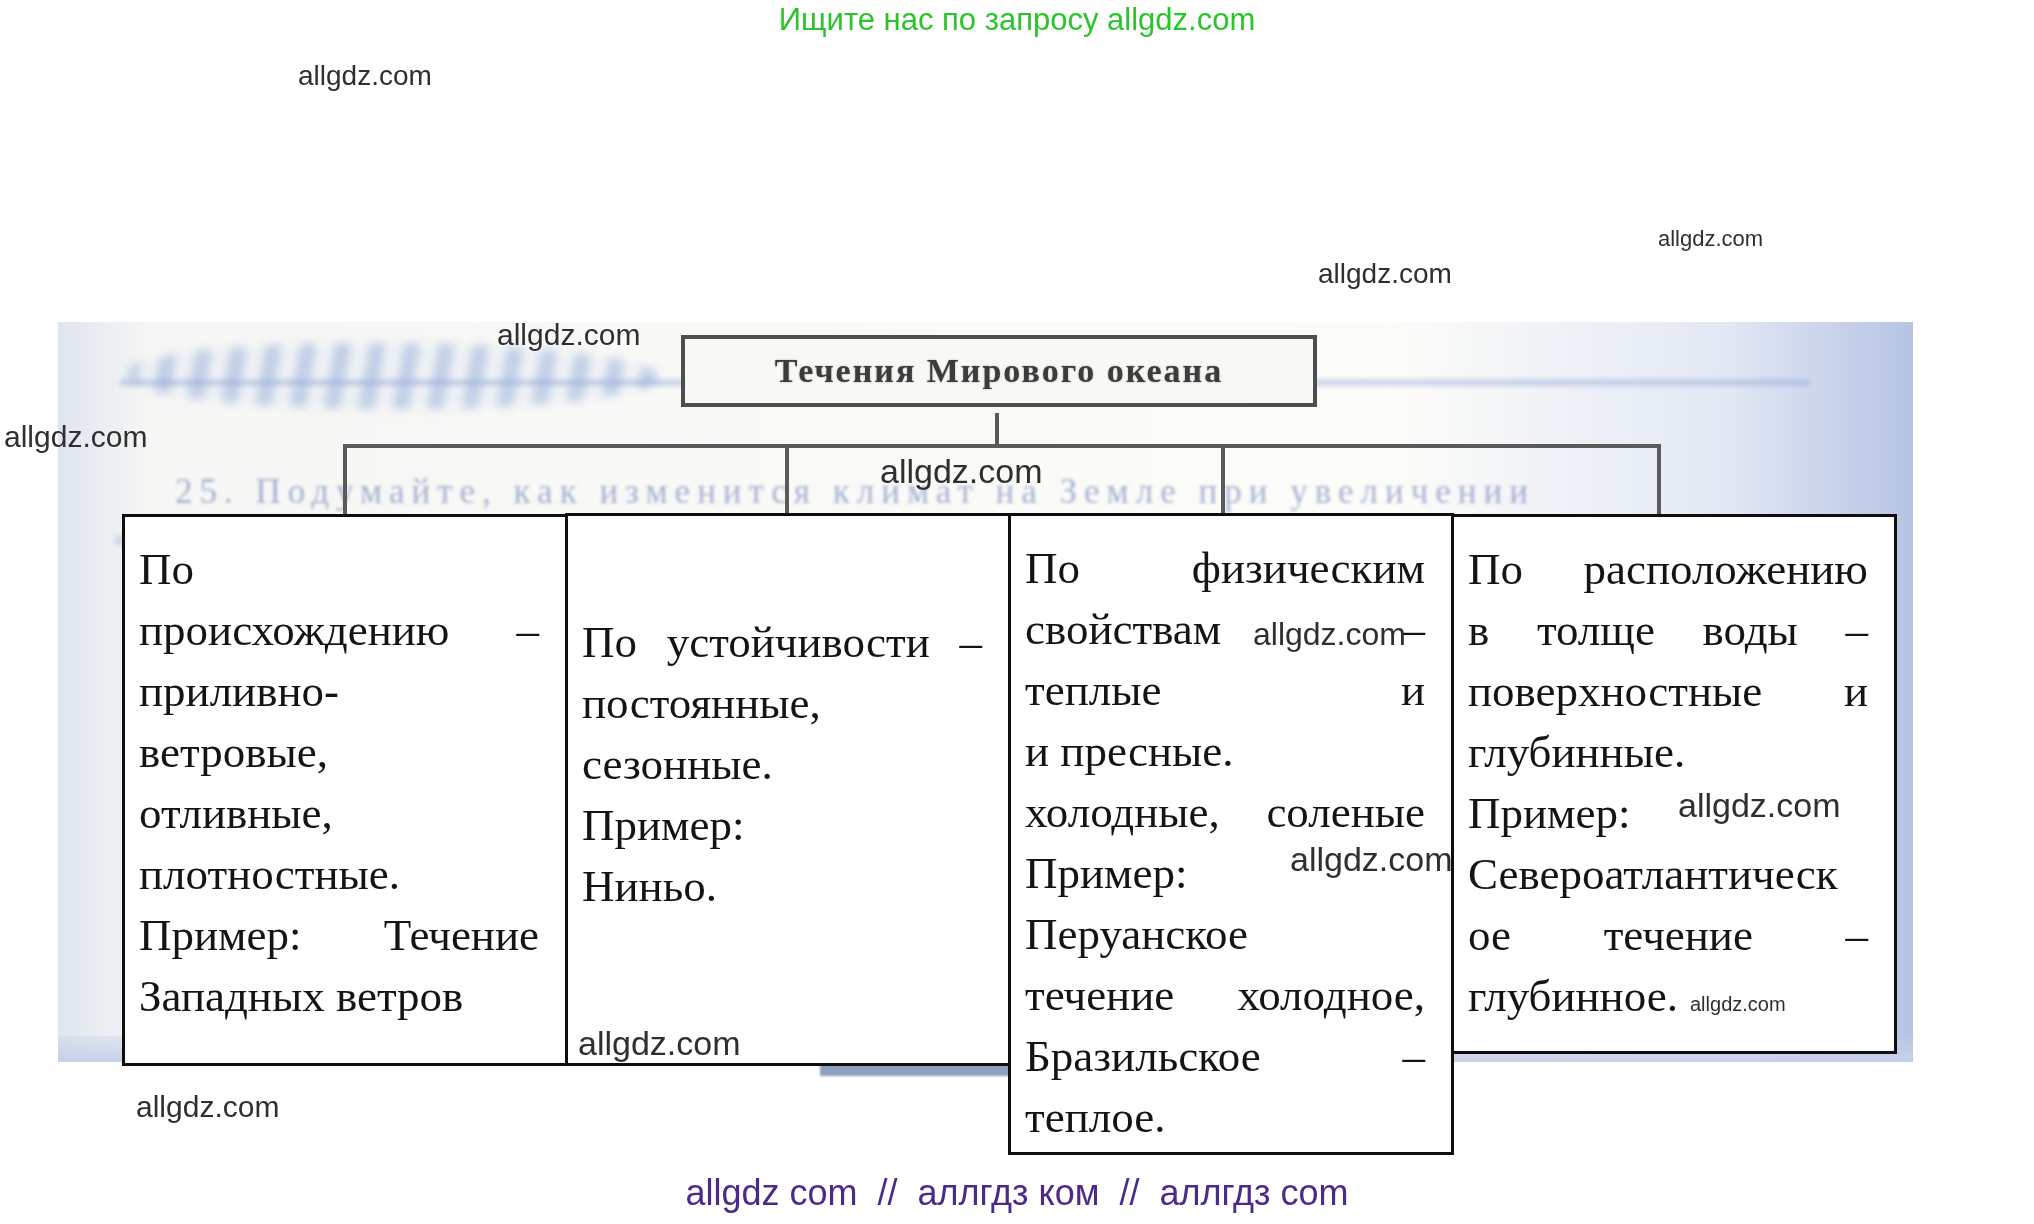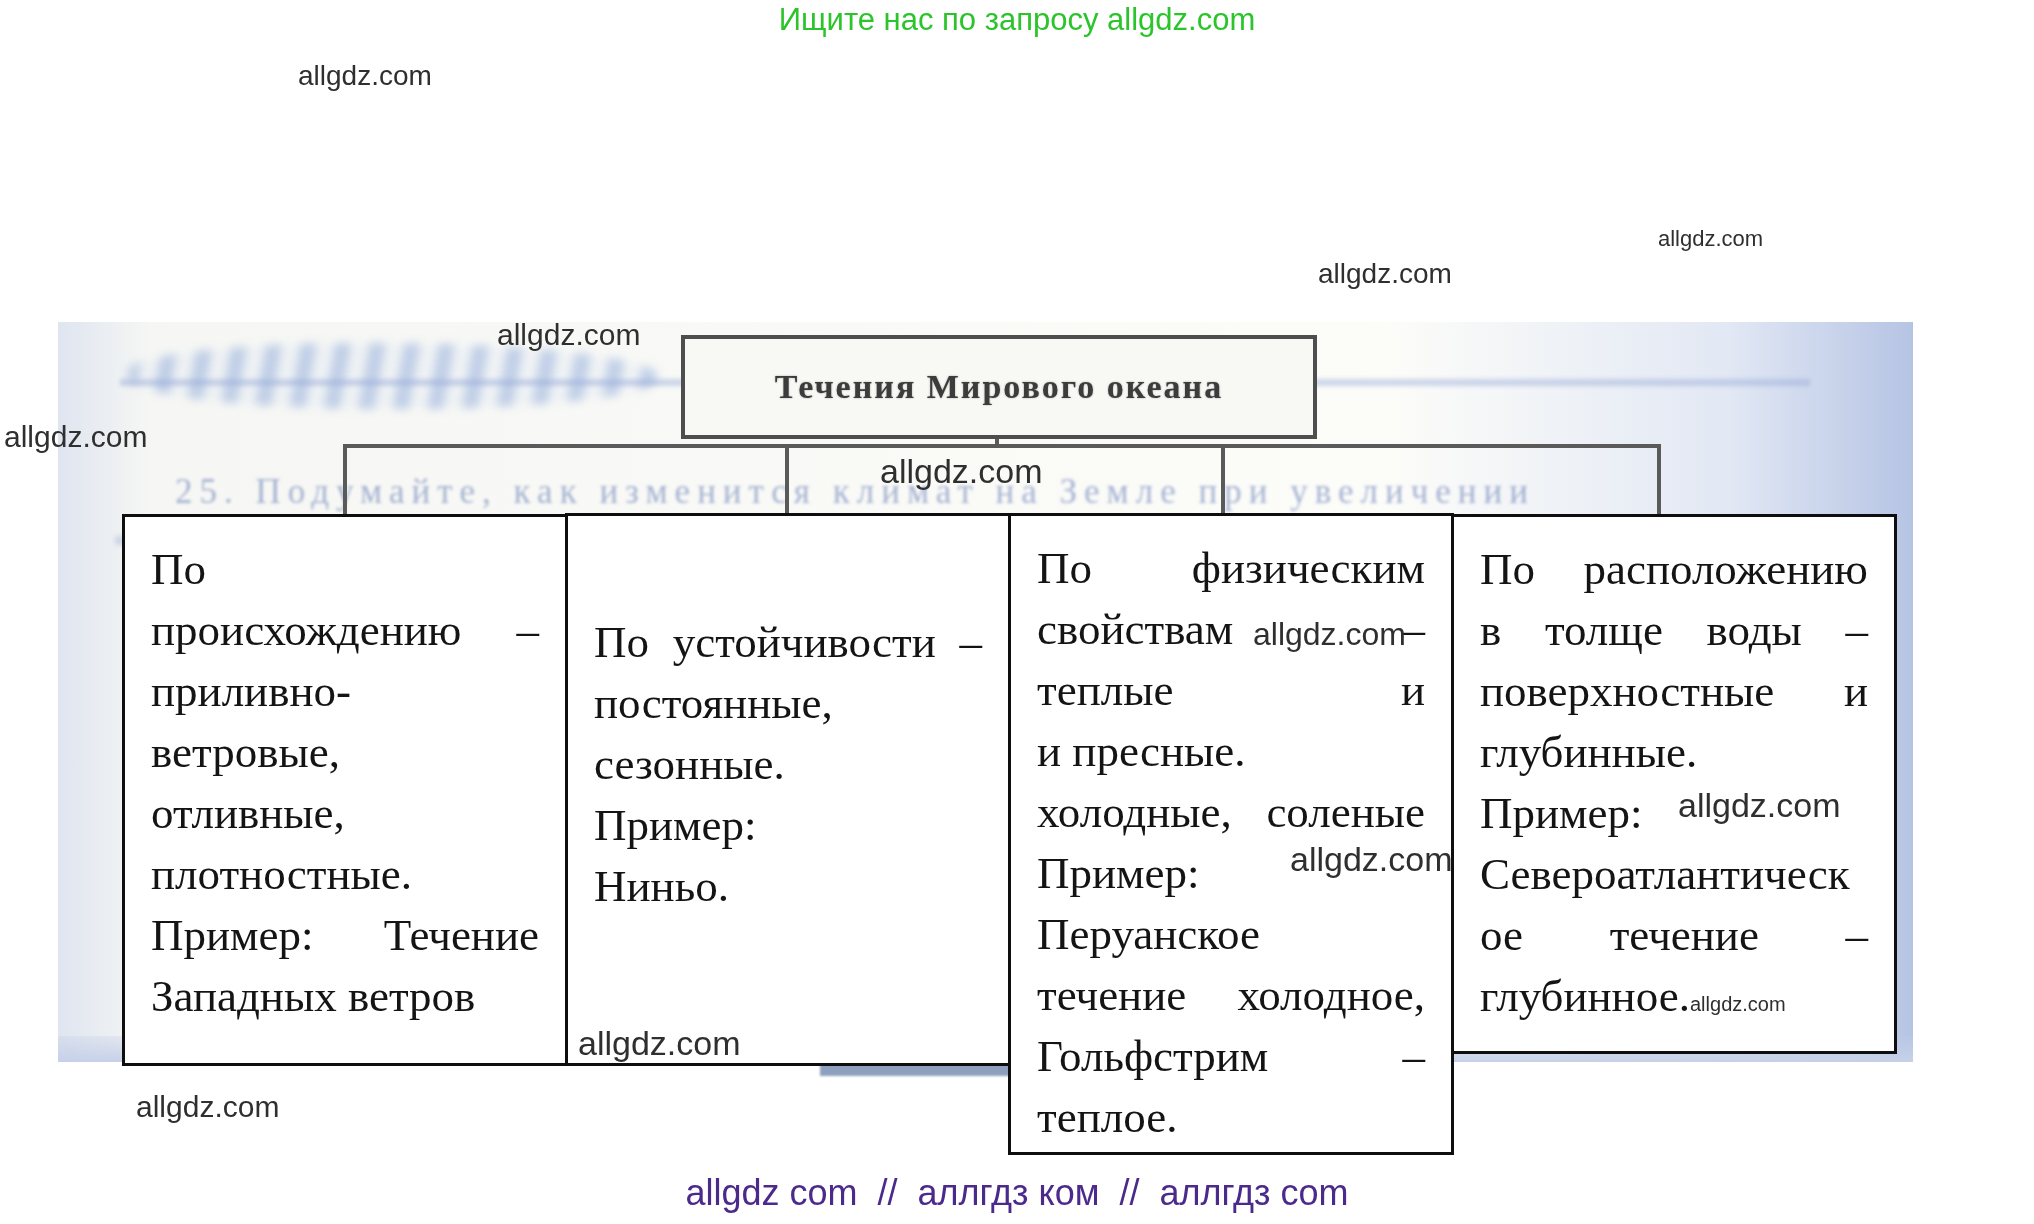"Течения Мирового океана" .rootbox { height: 104px -> 72px }
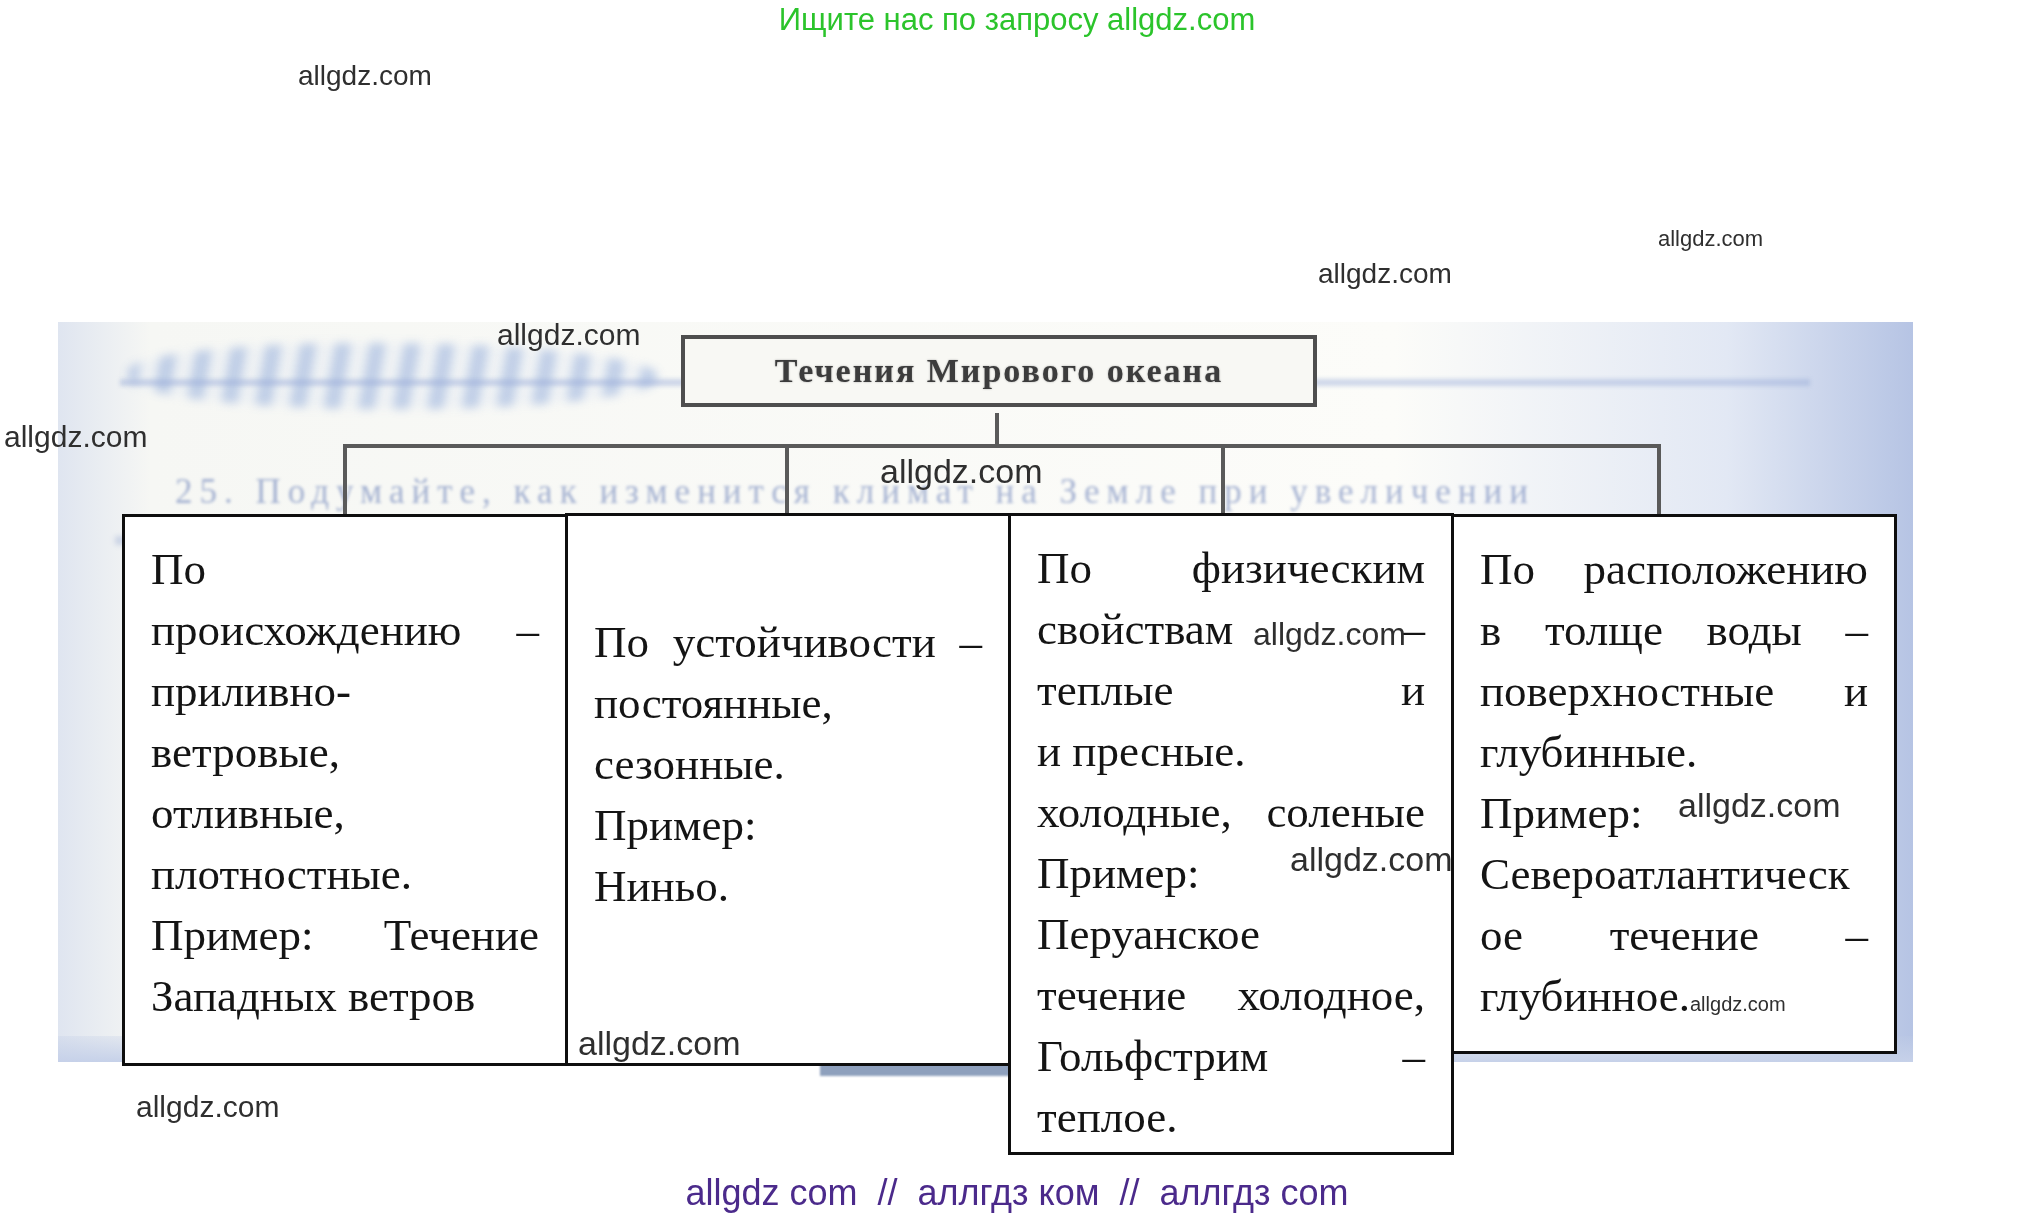"По" .abox { padding: 22px 26px 0 26px -> 22px 26px 0 14px }
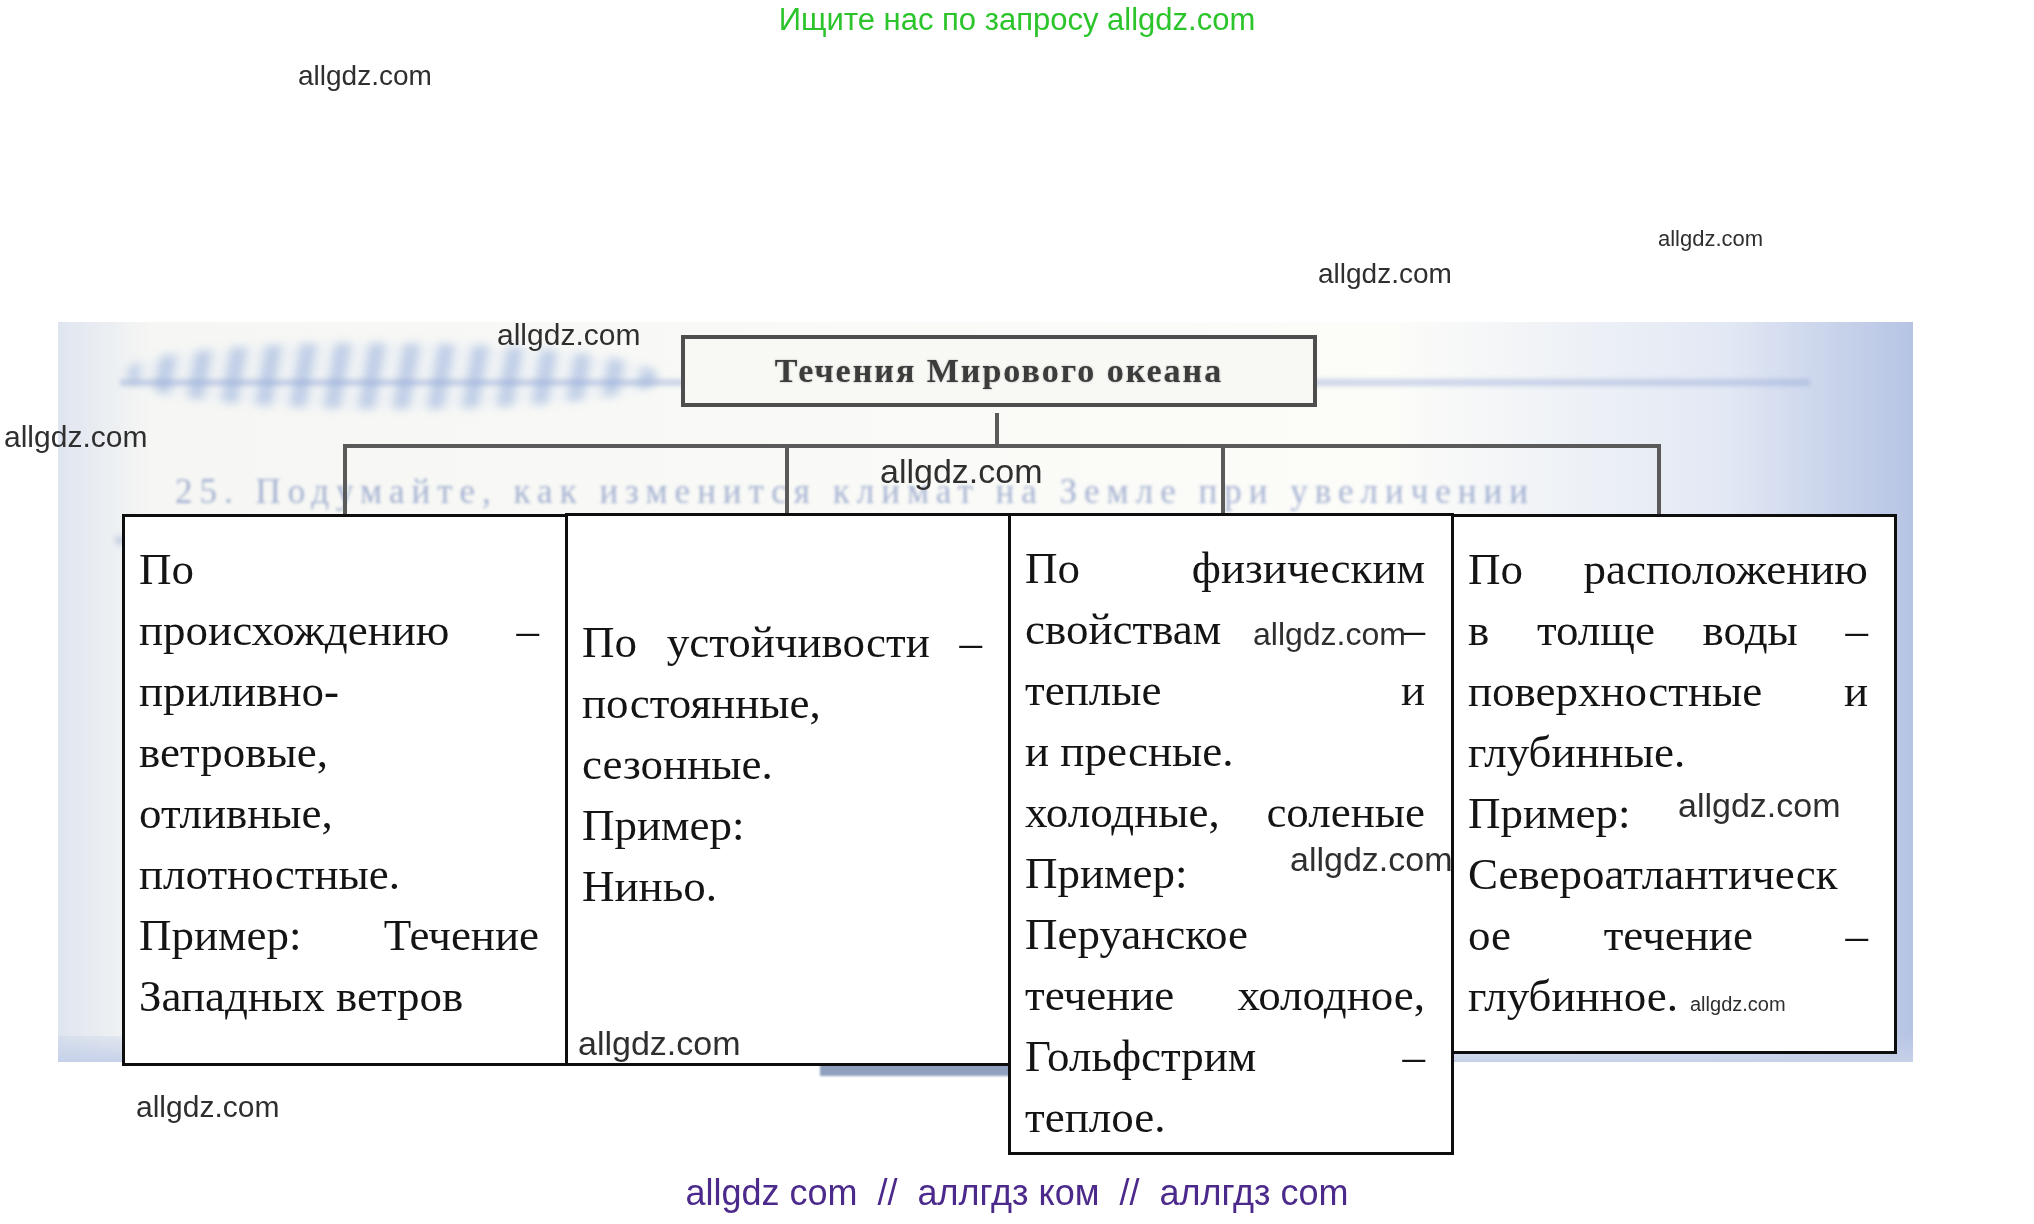"Гольфстрим" span { text: Гольфстрим -> Бразильское }
